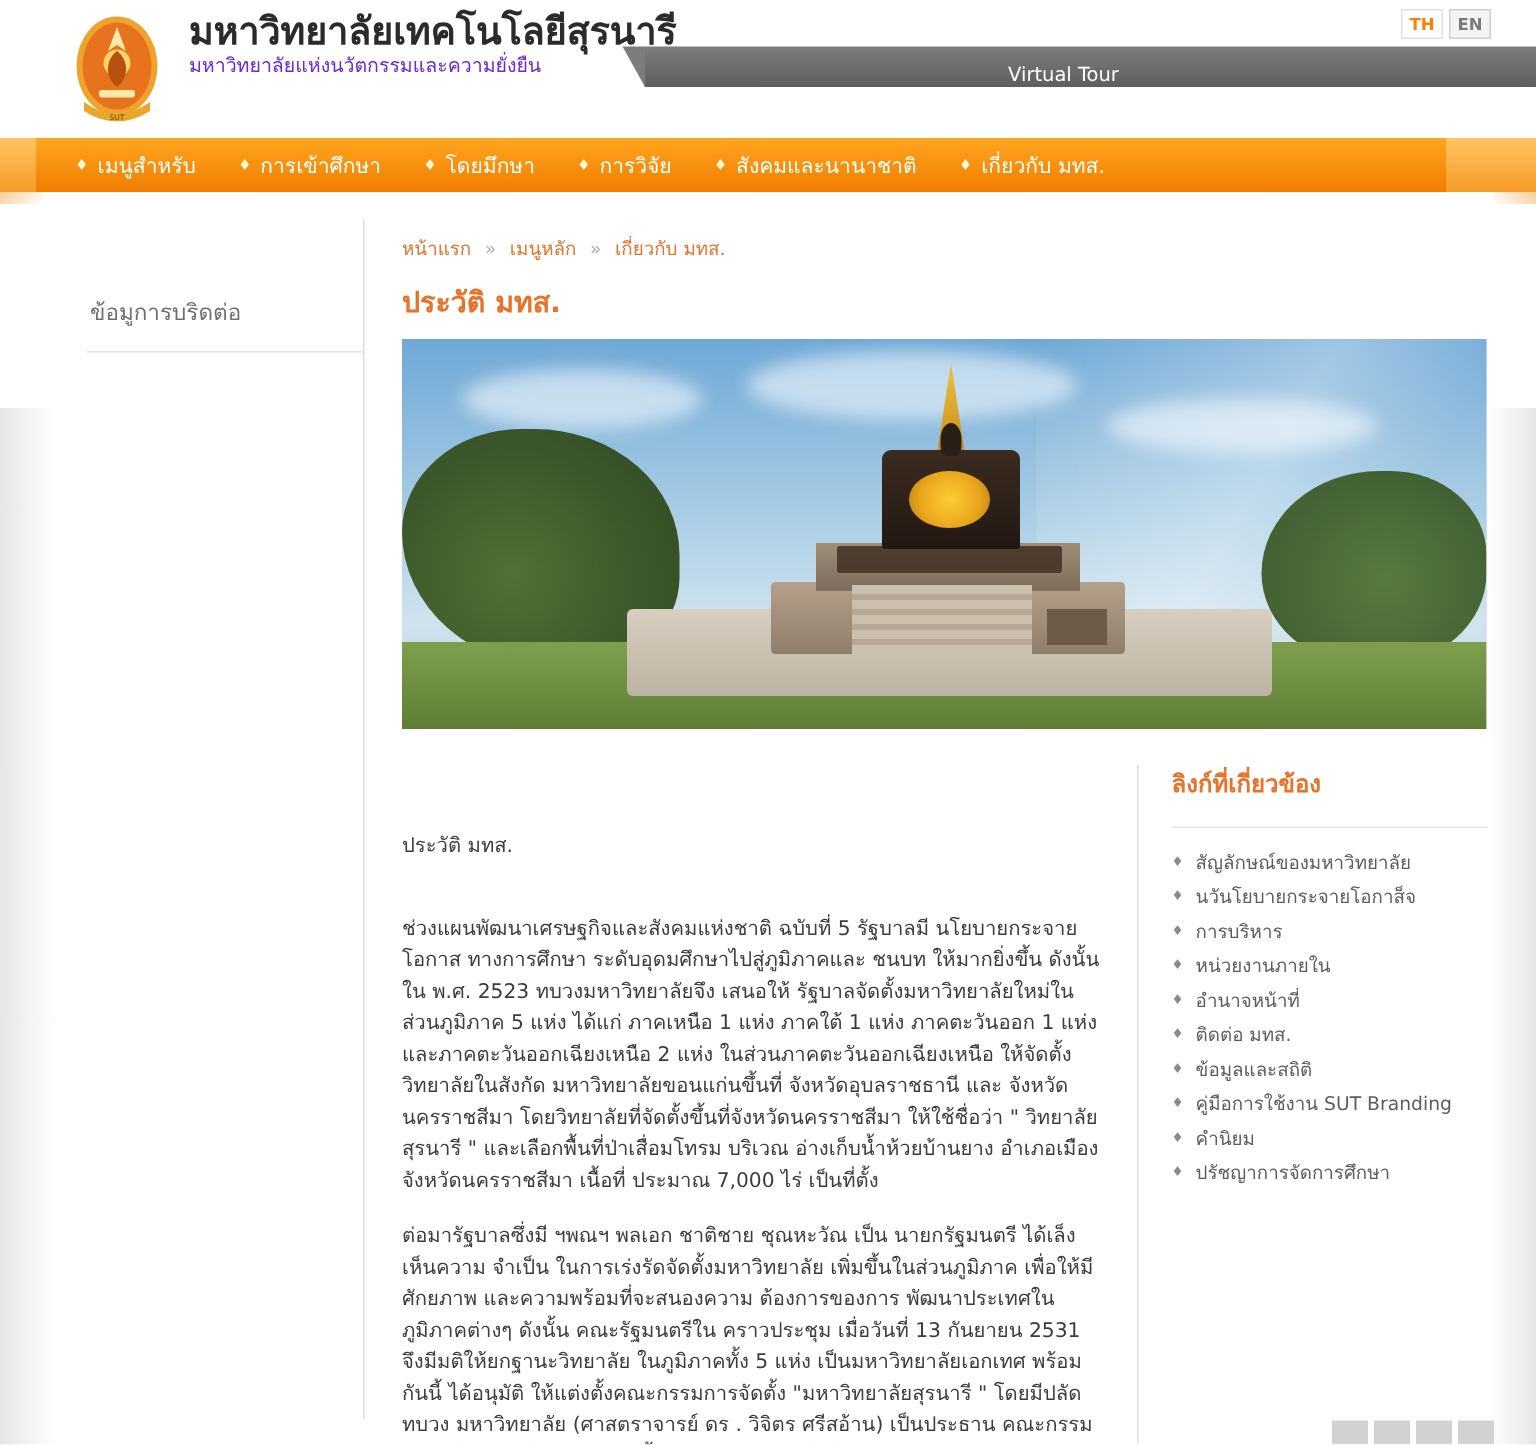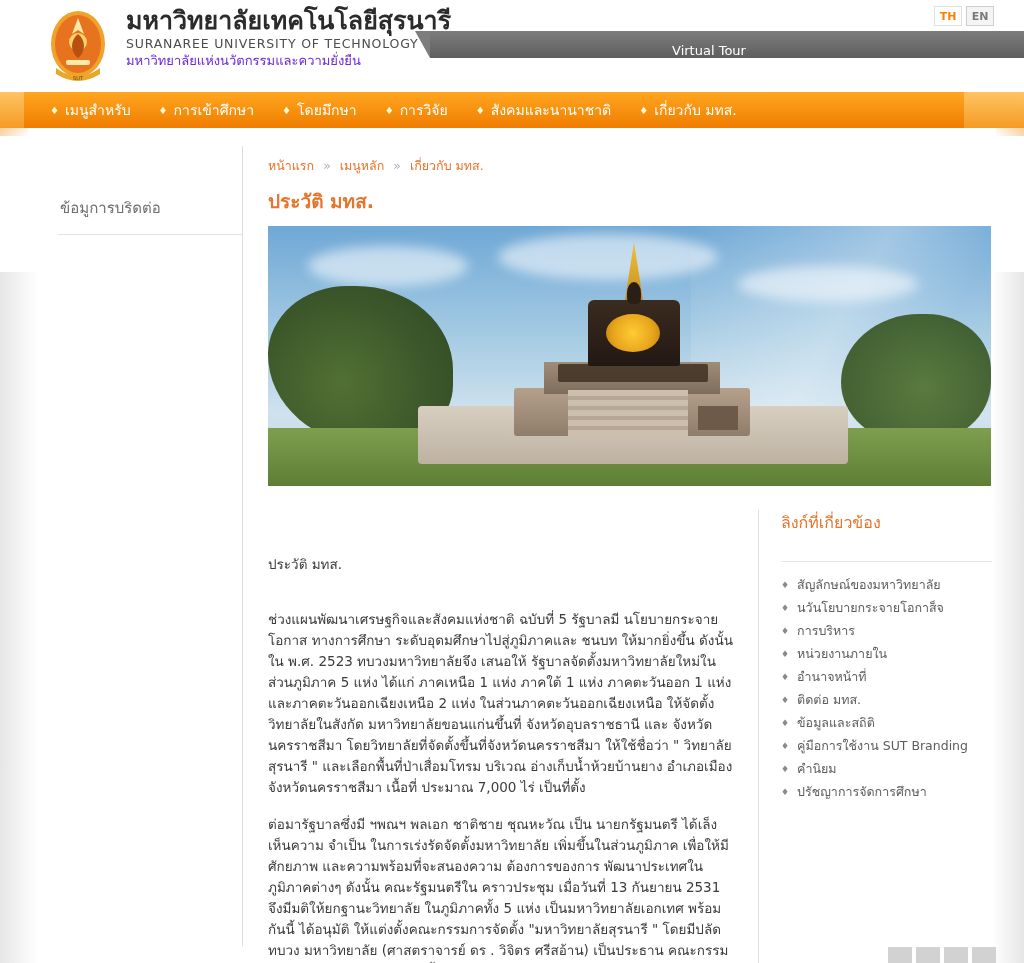"SURANAREE UNIVERSITY OF TECHNOLOGY" div.brand-en { html: <div>SURANAREE UNIVERSITY OF TECHNOLOGY</div> -> none }
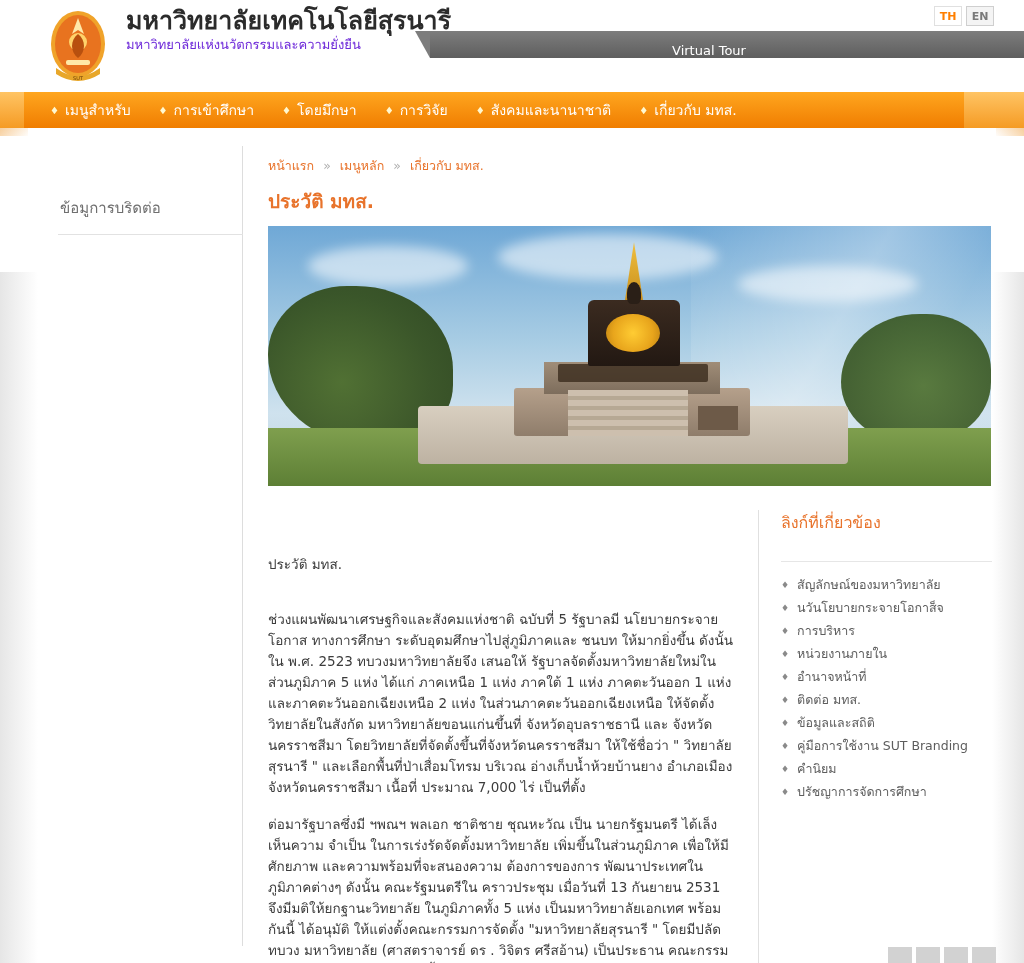"ลิงก์ที่เกี่ยวข้อง" .rl-title { font-weight: none -> bold; padding-bottom: 26px -> 16px }
